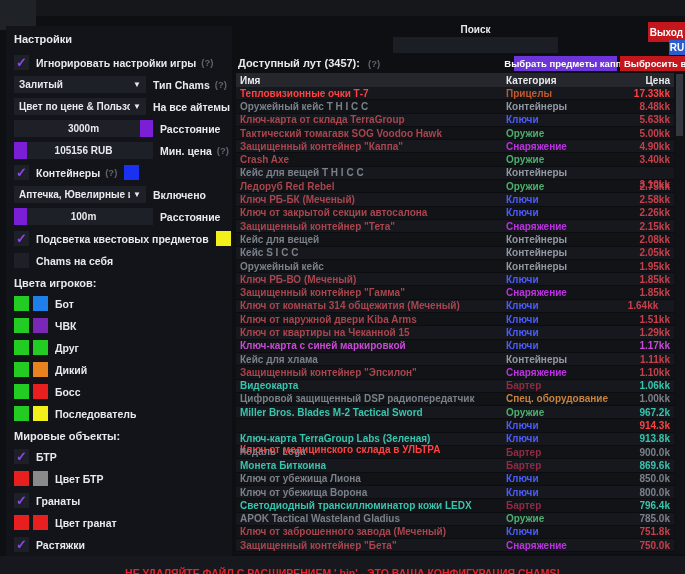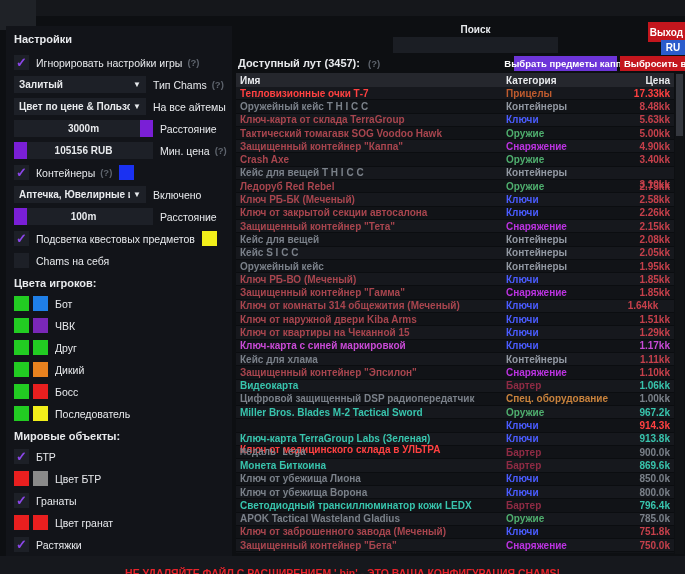"RU" #lang-btn { width: 24px -> 16px }
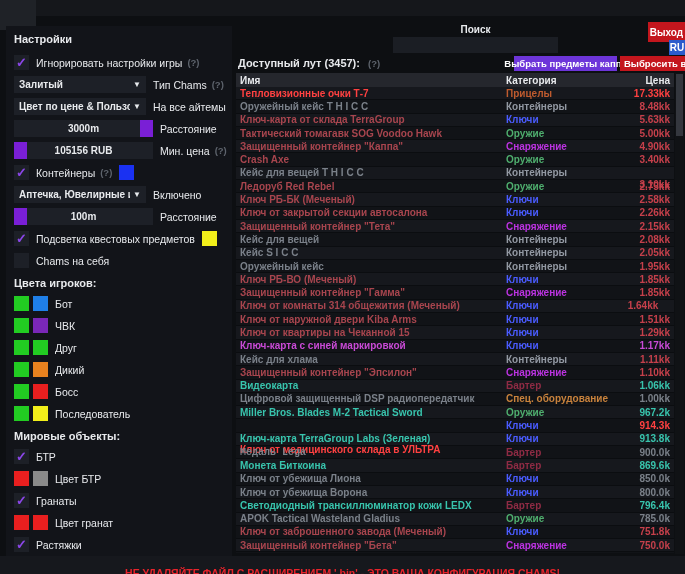"Игнорировать настройки игры" .slabel { font-weight: normal -> bold }
